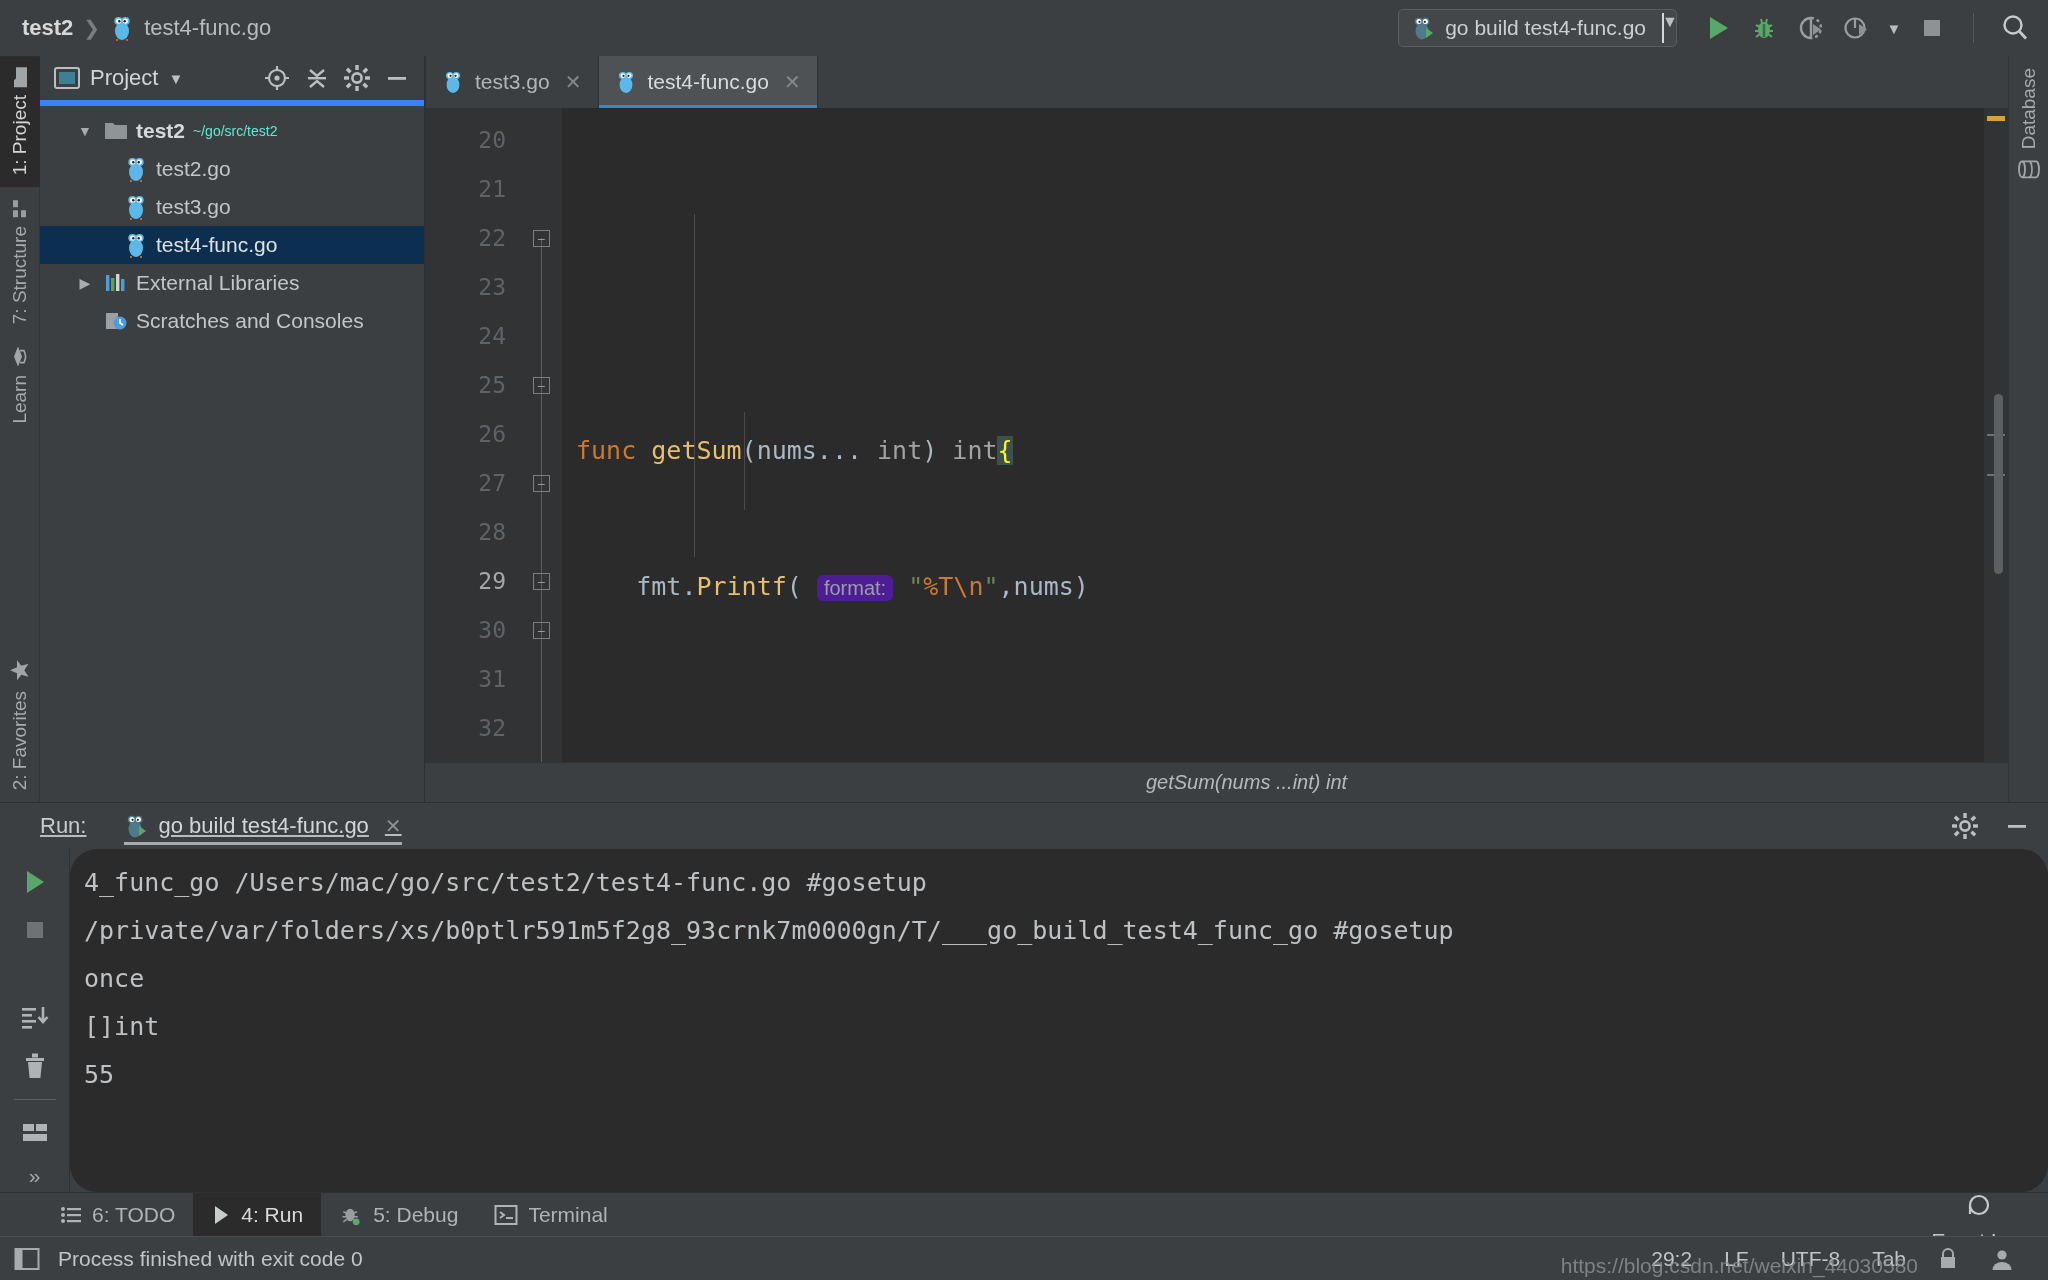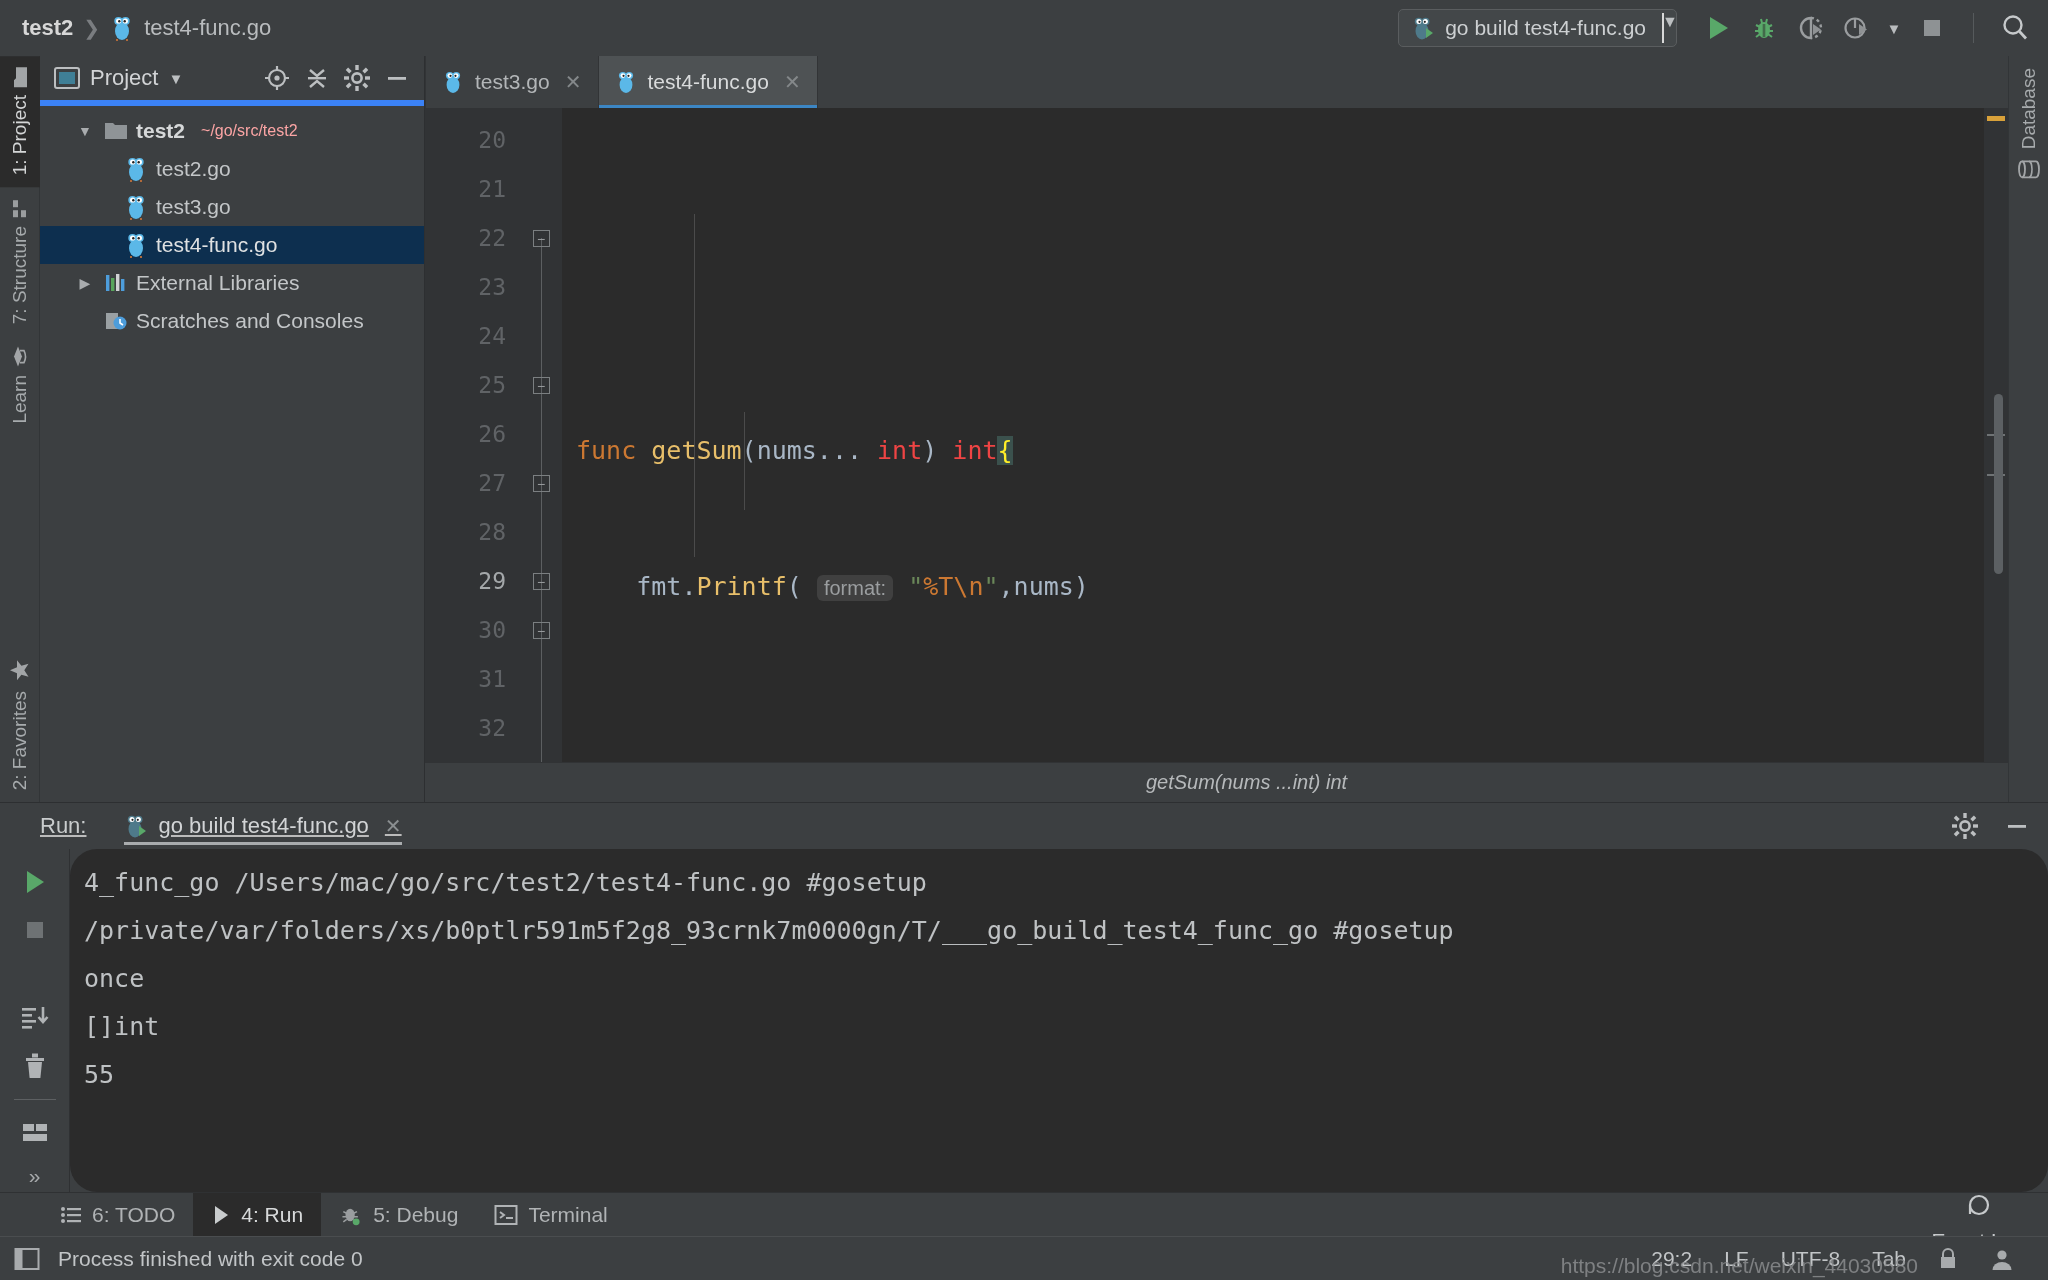"~/go/src/test2" .tpath { color: #fca5a5 -> #5eead4; font-size: 16px -> 14px; margin-left: 8px -> none }
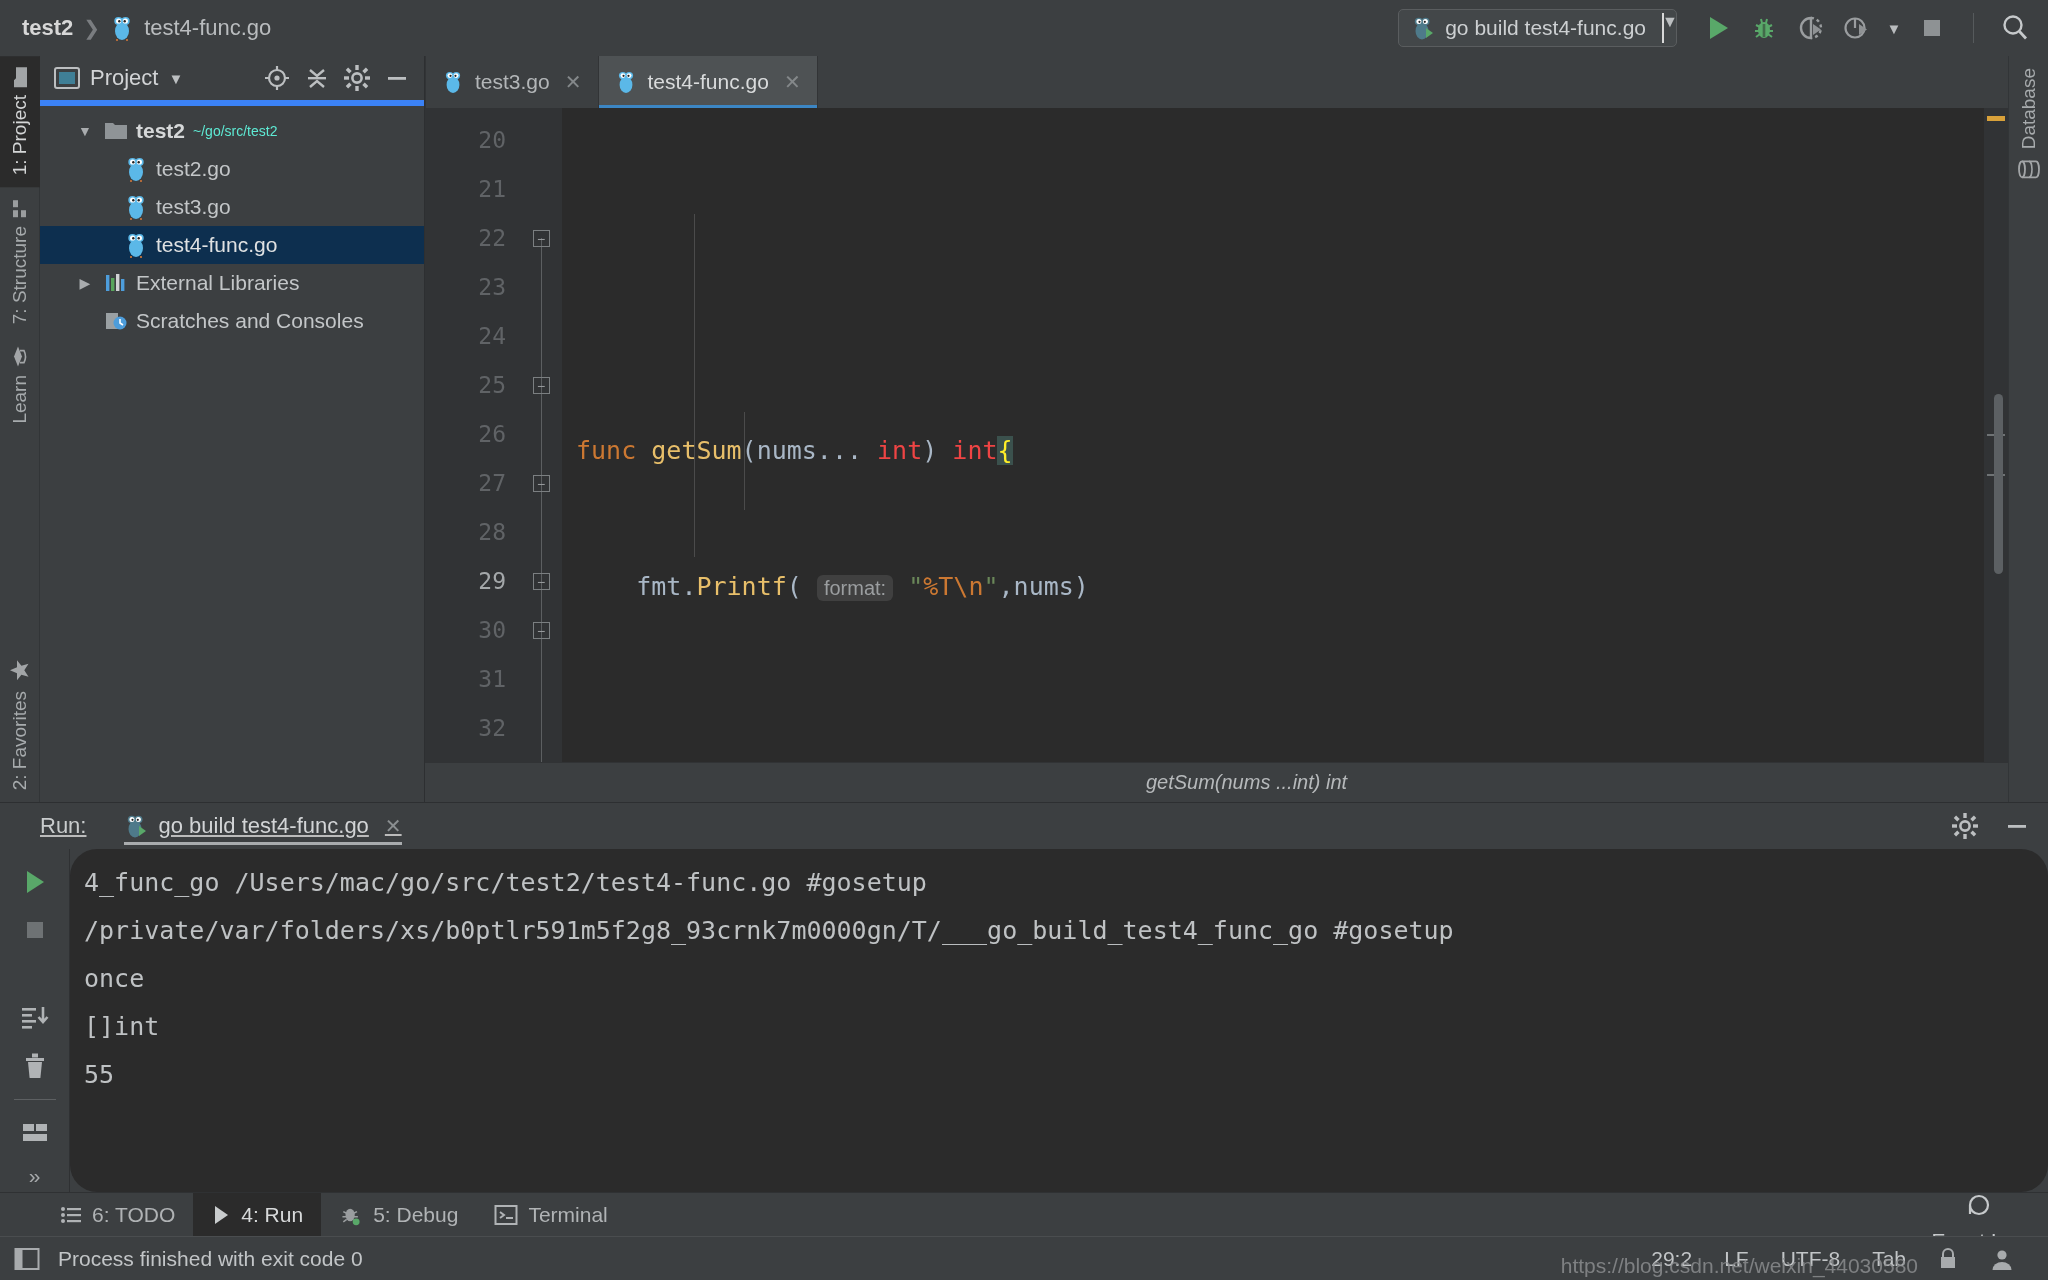"int" .ty { color: #ef4444 -> #a3a3a3 }
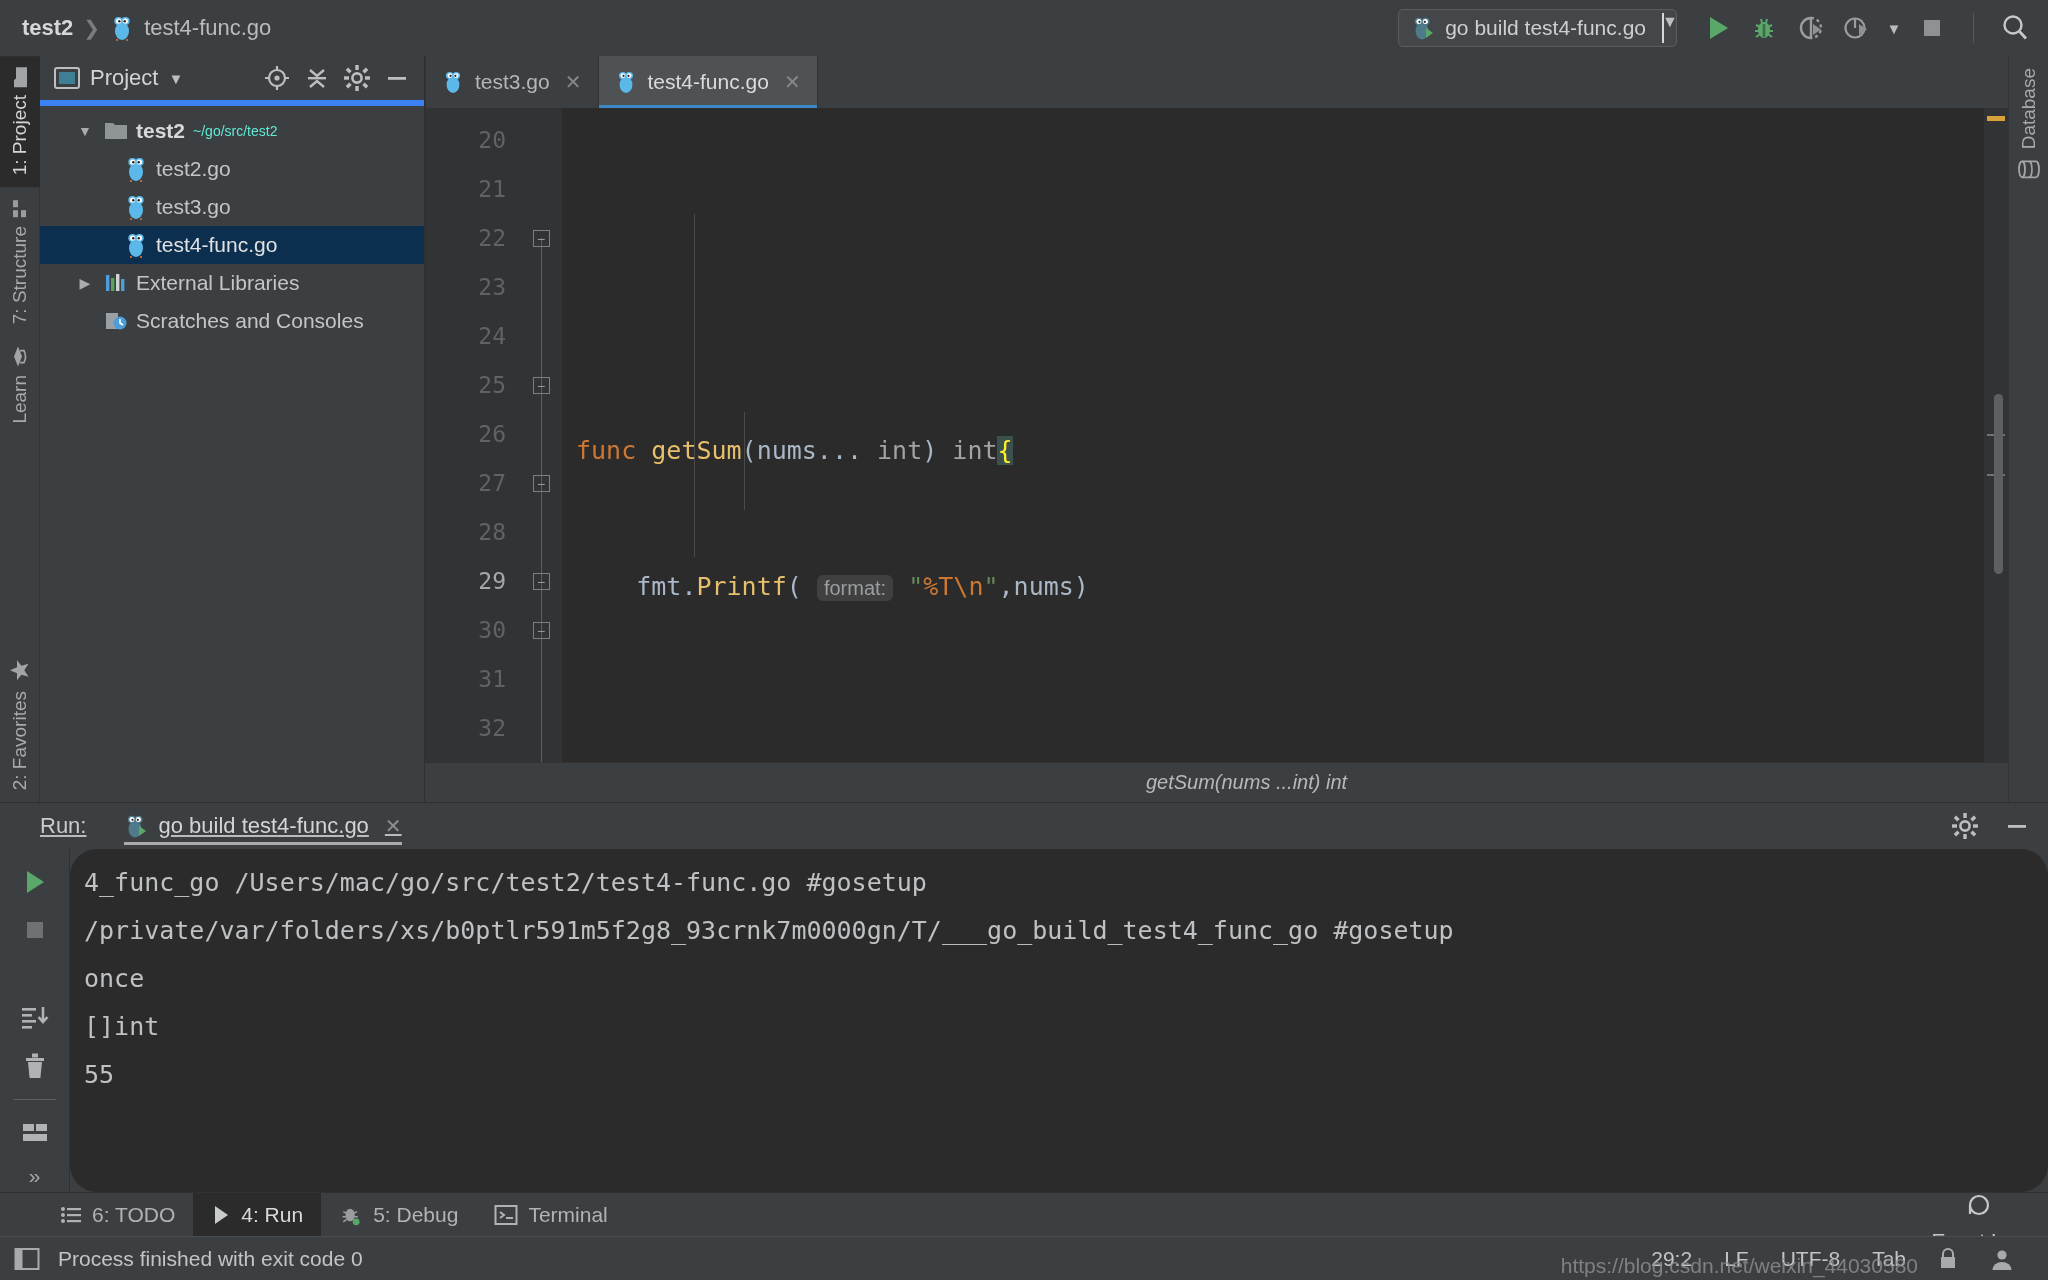"format:" .hint { background: #404040 -> #4c1d95 }
